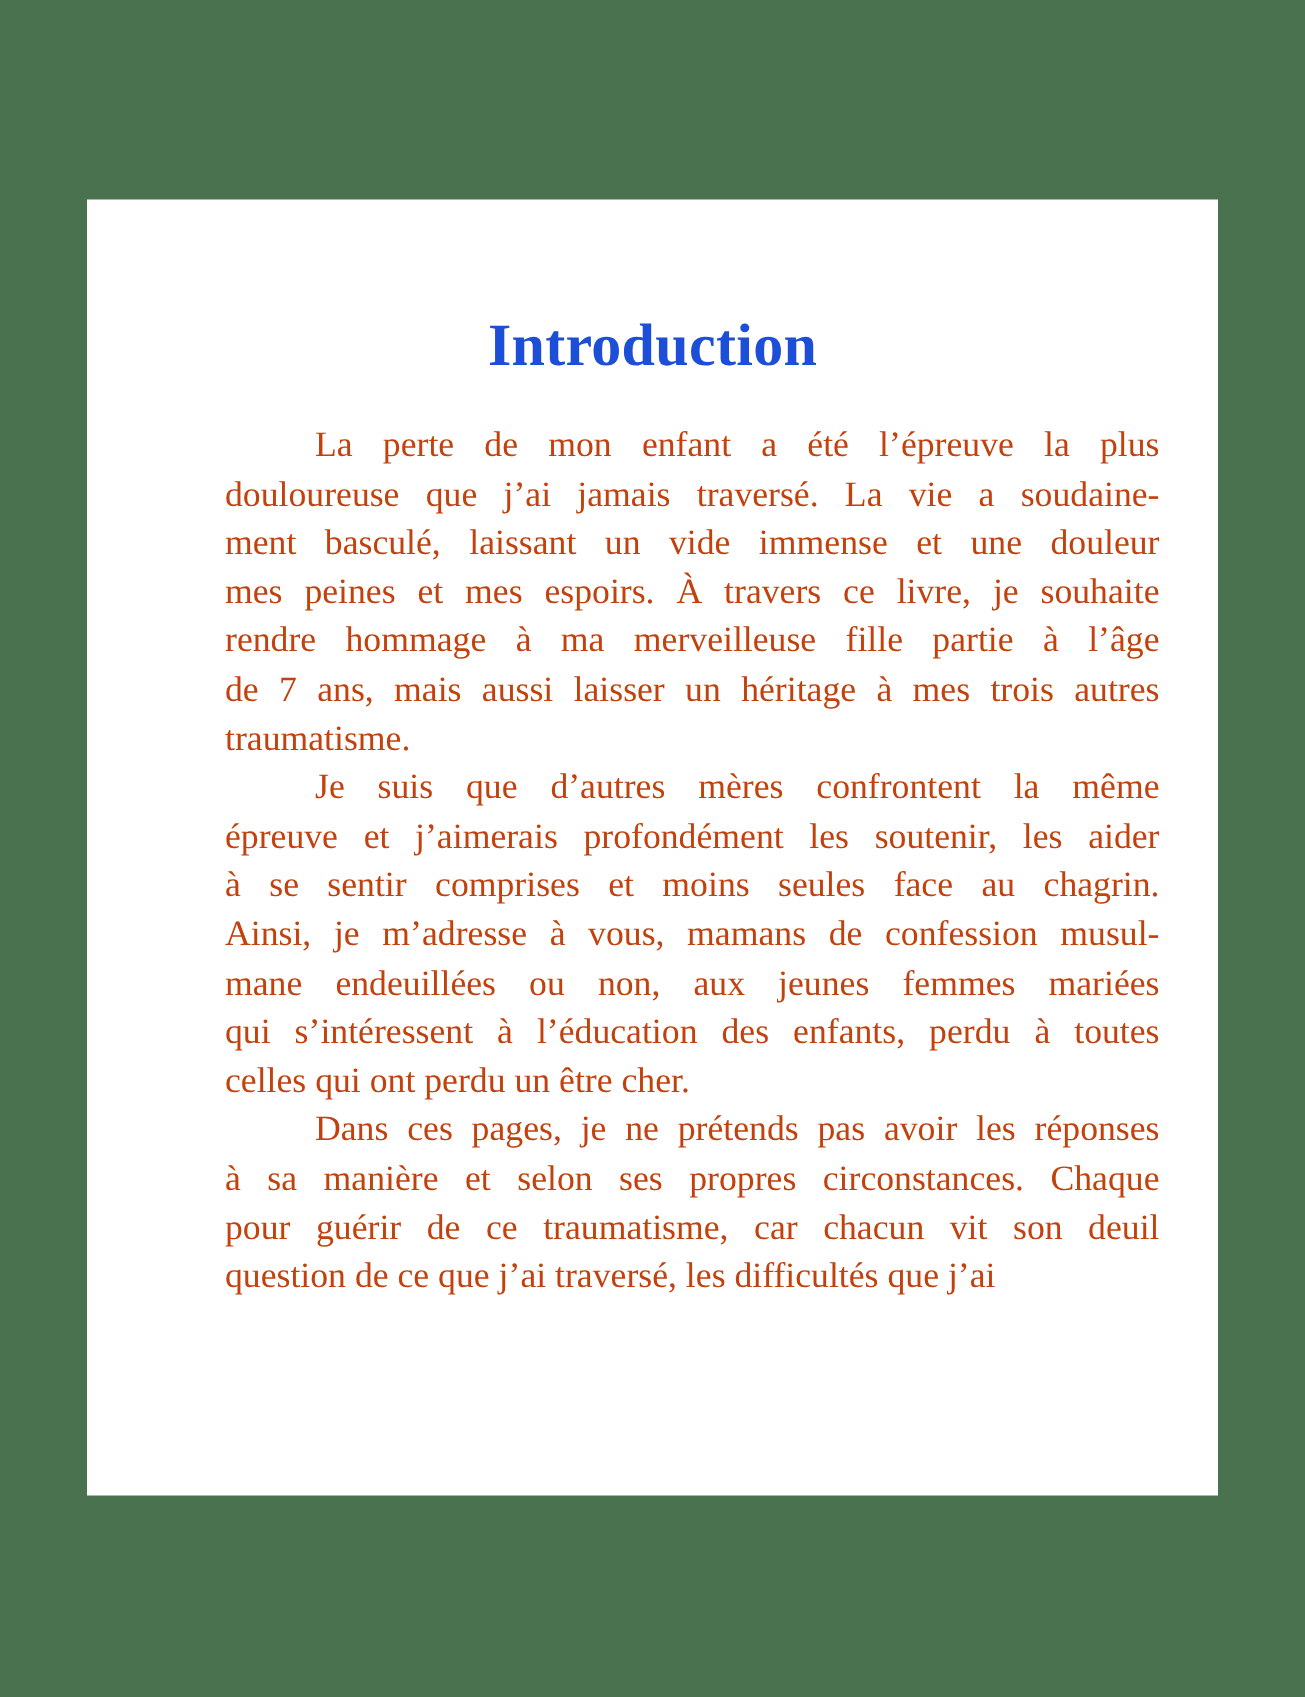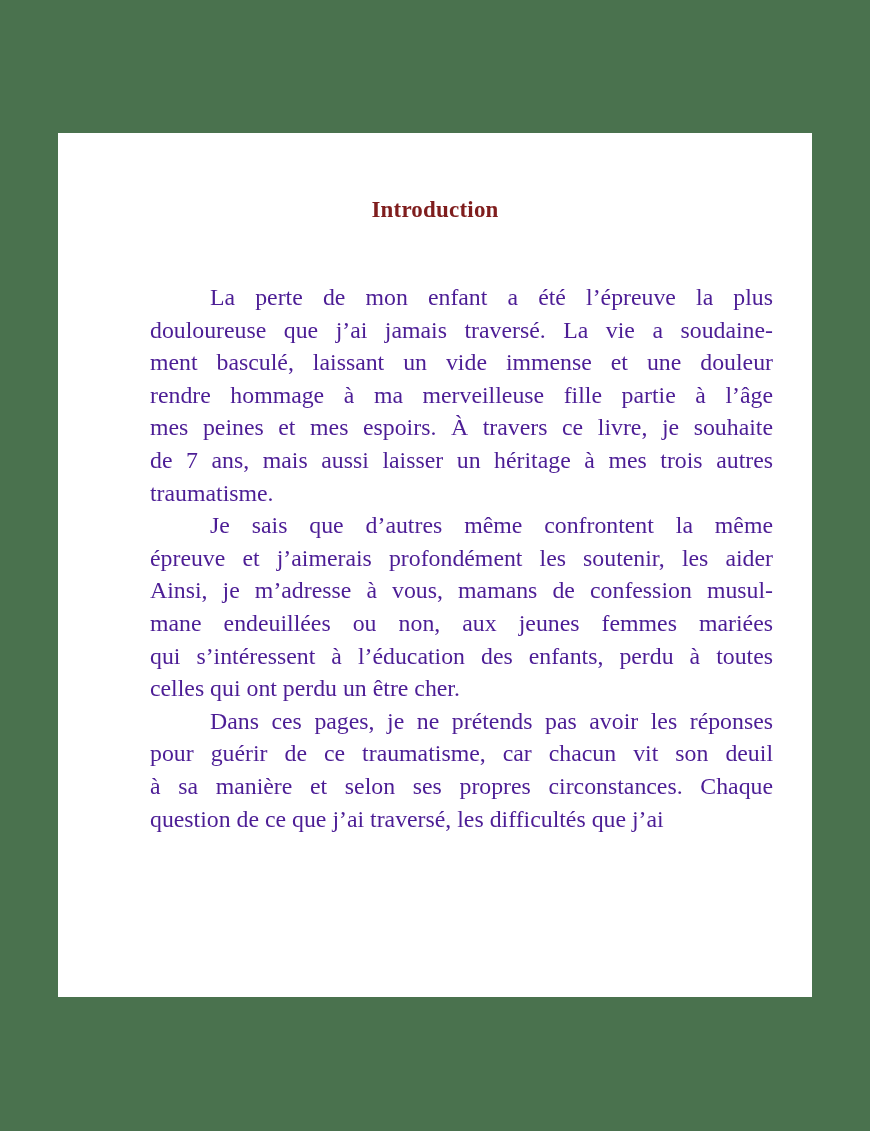"Introduction" .page-title { color: #7f1d1d -> #1d4ed8; font-size: 23px -> 40px }
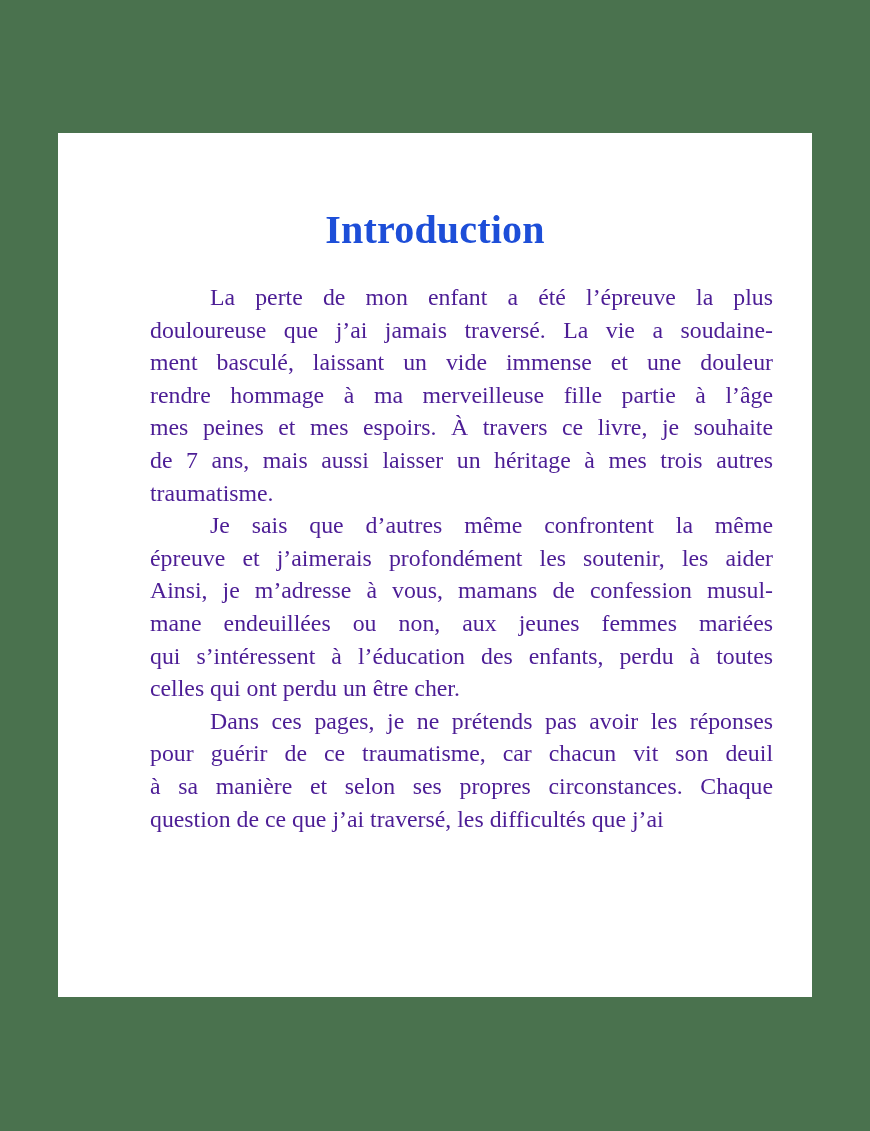"La perte de mon enfant" .para { color: #4c1d95 -> #c2410c }
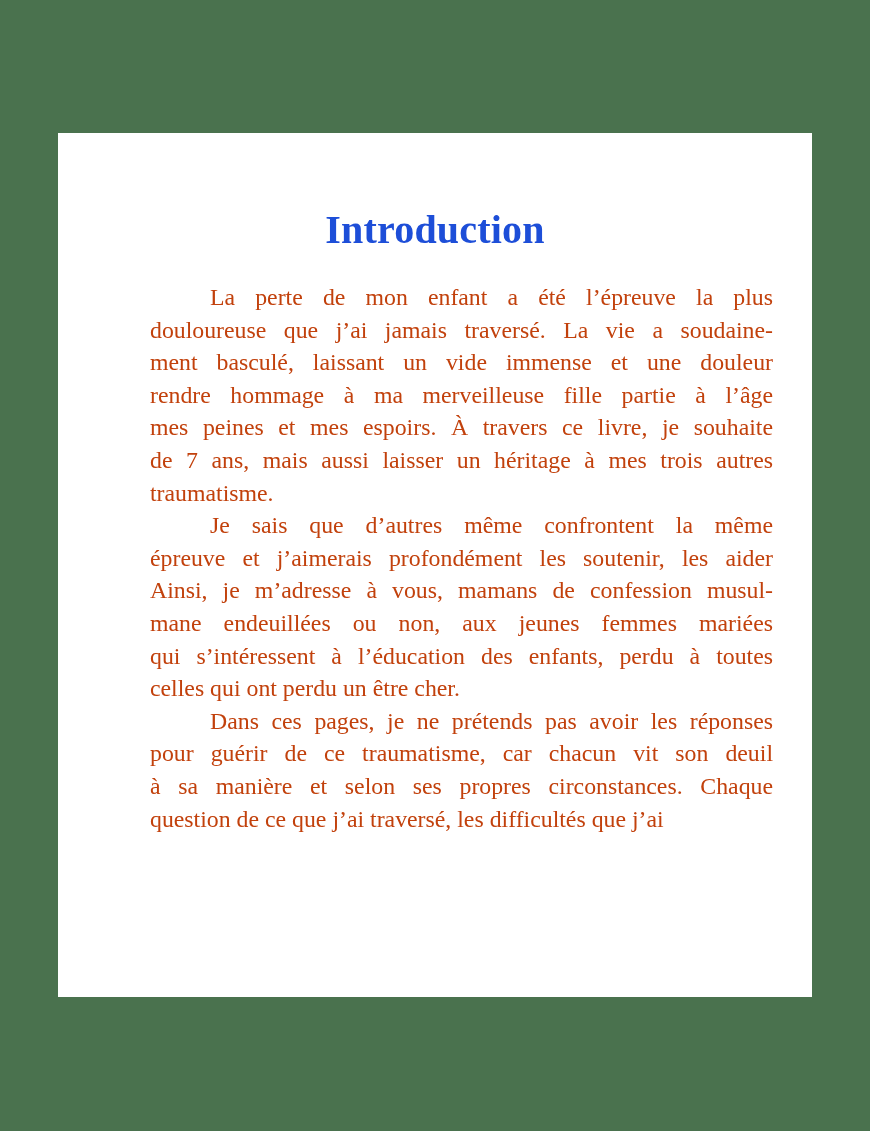"rendre hommage à ma merveilleuse" span.ln { order: before "mes peines et mes espoirs." -> after "mes peines et mes espoirs." }
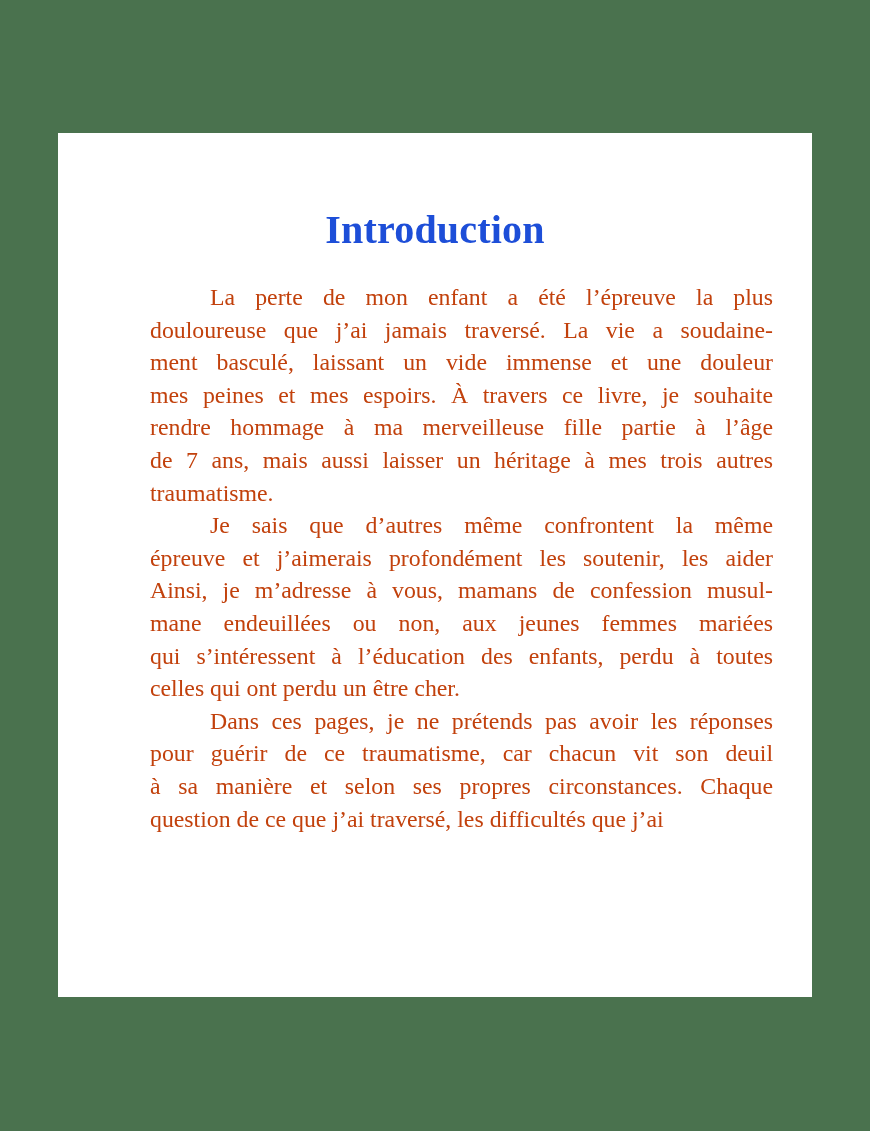"Je sais que d’autres même" span.ln { text: sais que d’autres même -> suis que d’autres mères }
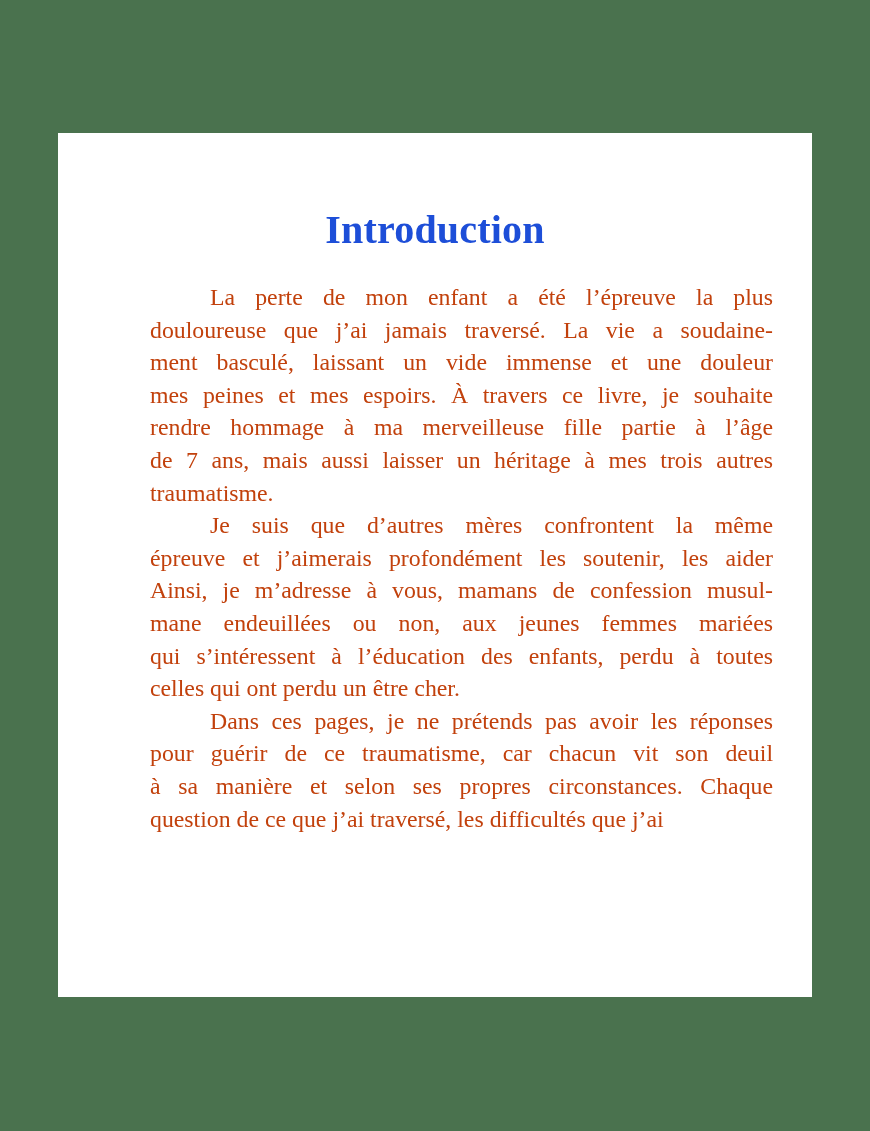"à se sentir comprises et" span.ln { html: none -> <span>à se sentir comprises et moins seules face au chagrin.</span> }
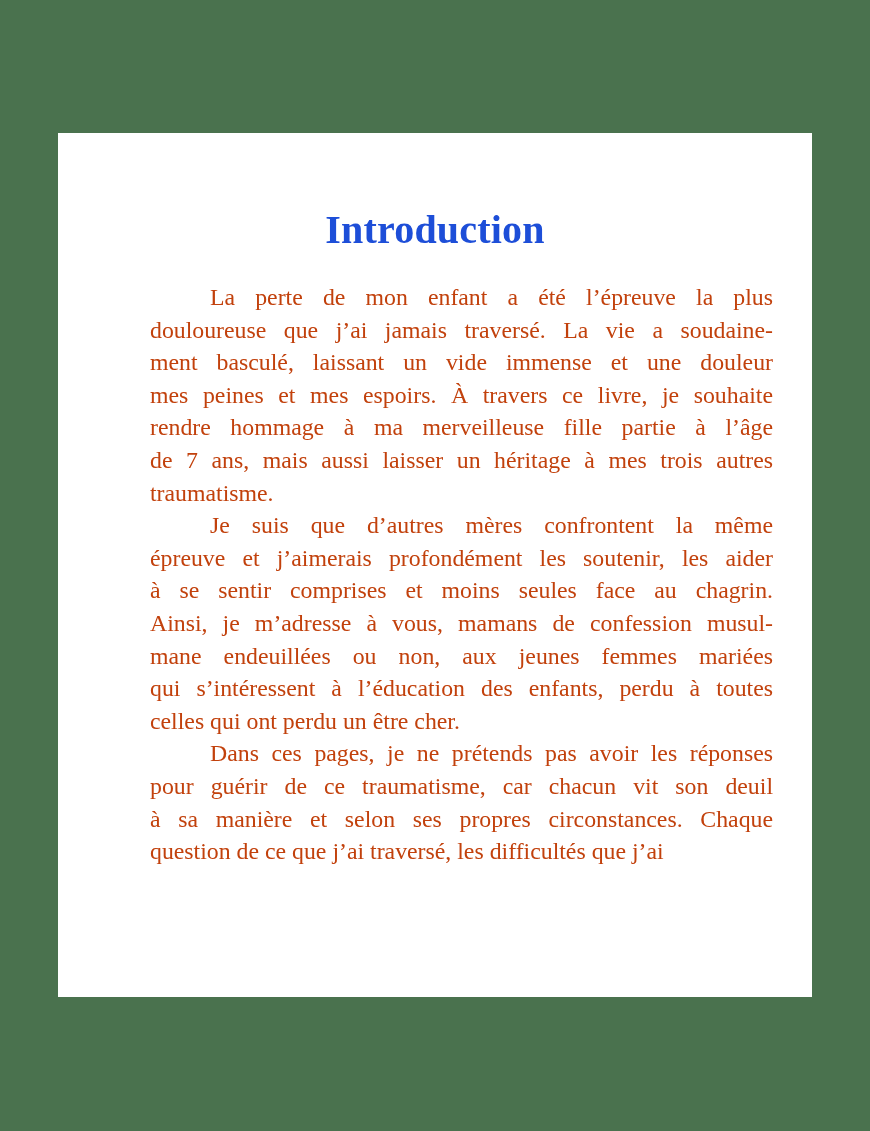"pour guérir de ce traumatisme," span.ln { order: before "à sa manière et selon" -> after "à sa manière et selon" }
